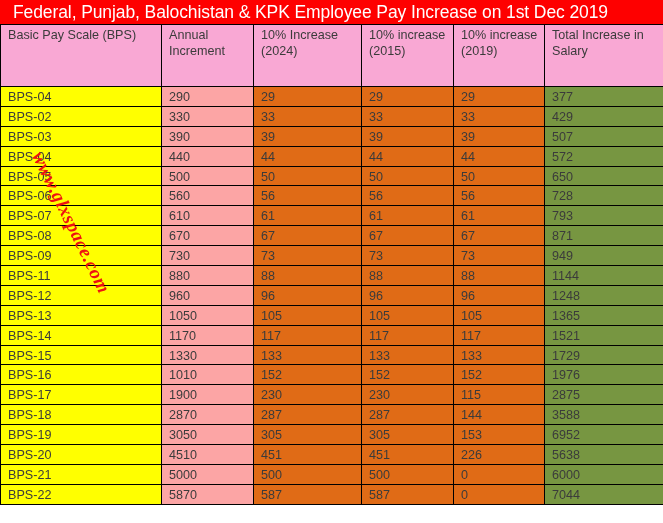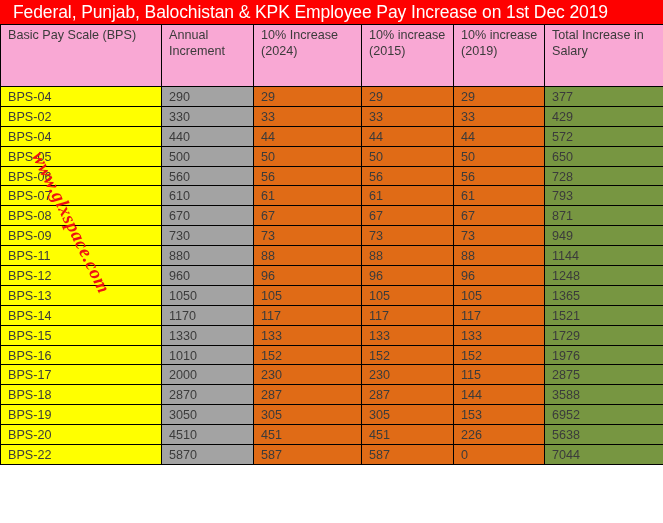"290" td.c-incr { background: #a3a3a3 -> #fca5a5 }
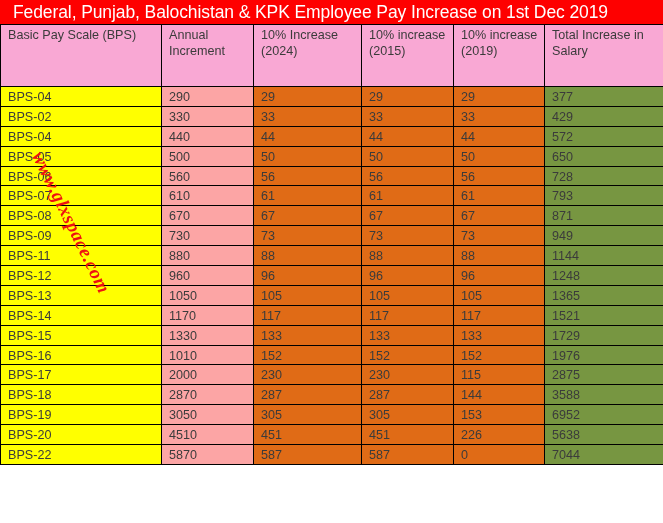"BPS-03" tr { html: none -> <tr> <td>BPS-03</td> <td>390</td> <td>39</td> <td>39</td> <td>39</td> <td>507</td> </tr> }
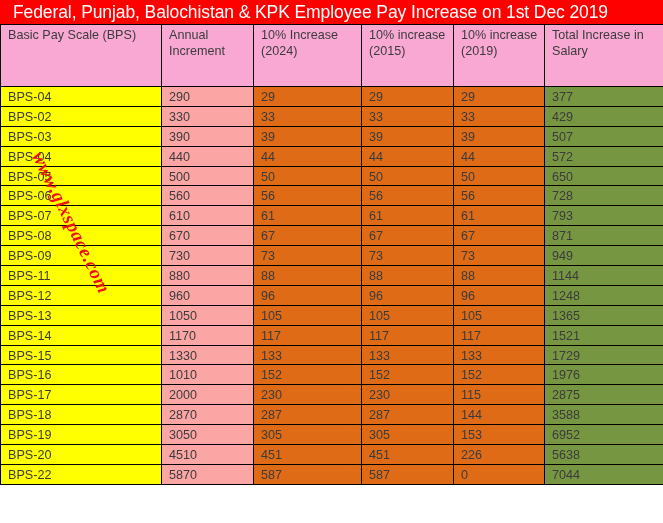"2000" td.c-incr { text: 2000 -> 1900 }
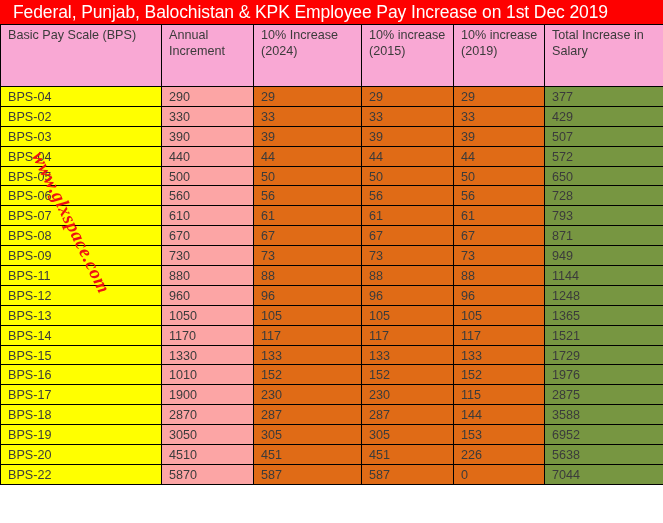"BPS-21" tr { html: none -> <tr> <td>BPS-21</td> <td>5000</td> <td>500</td> <td>500</td> <td>0</td> <td>6000</td> </tr> }
